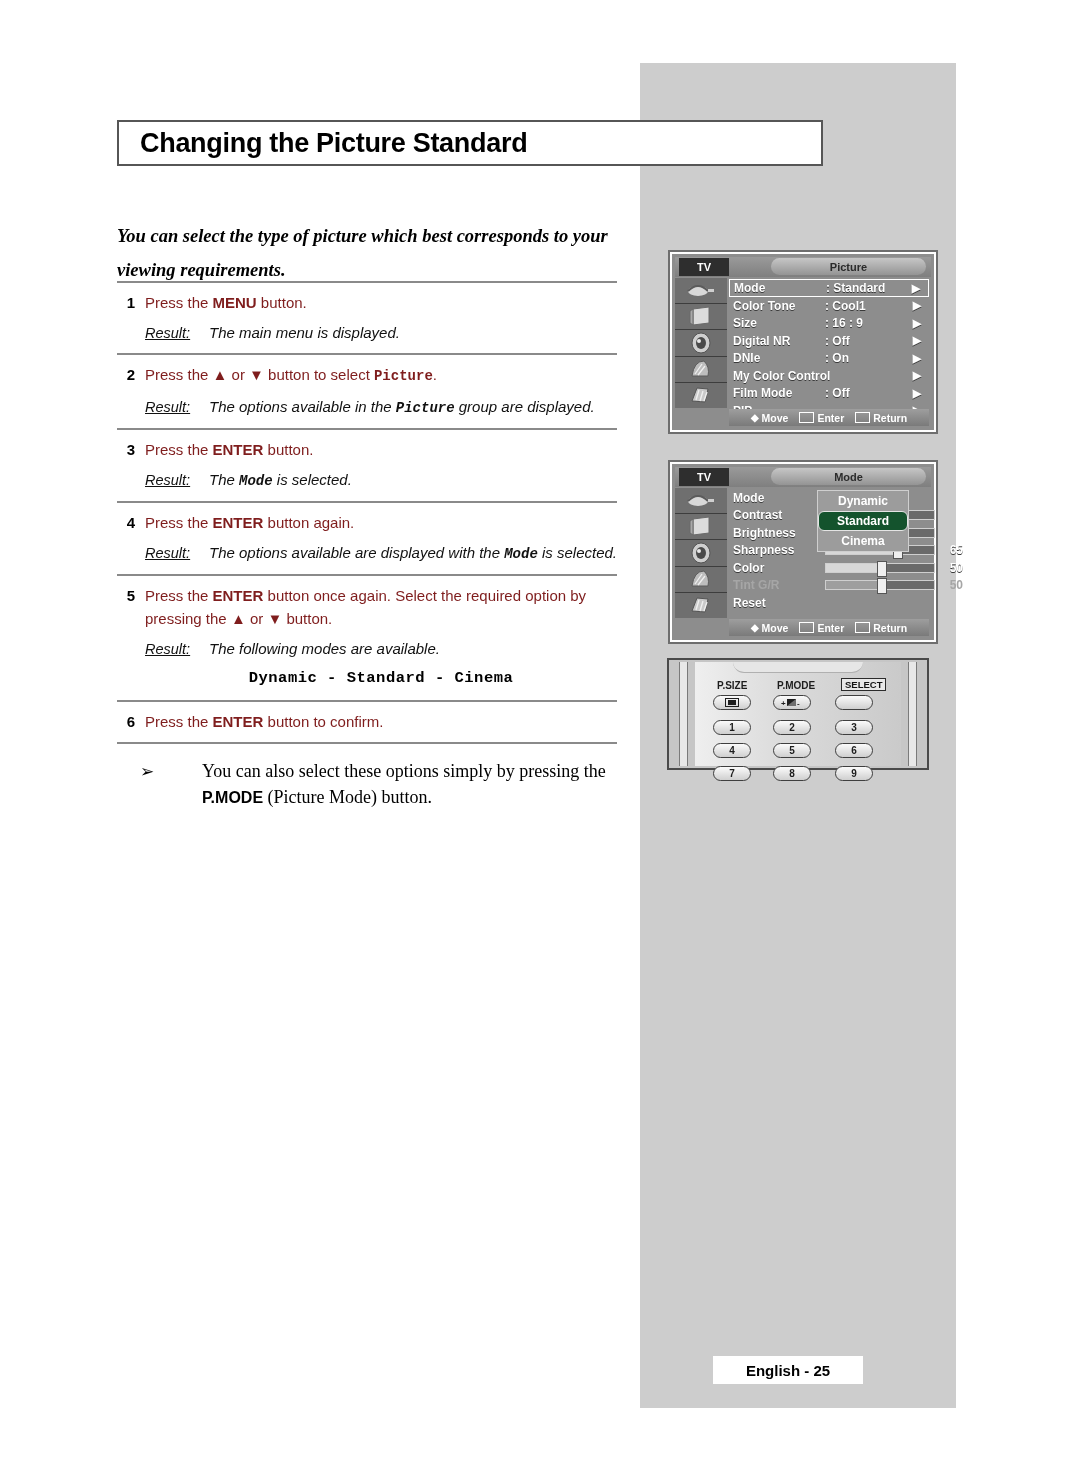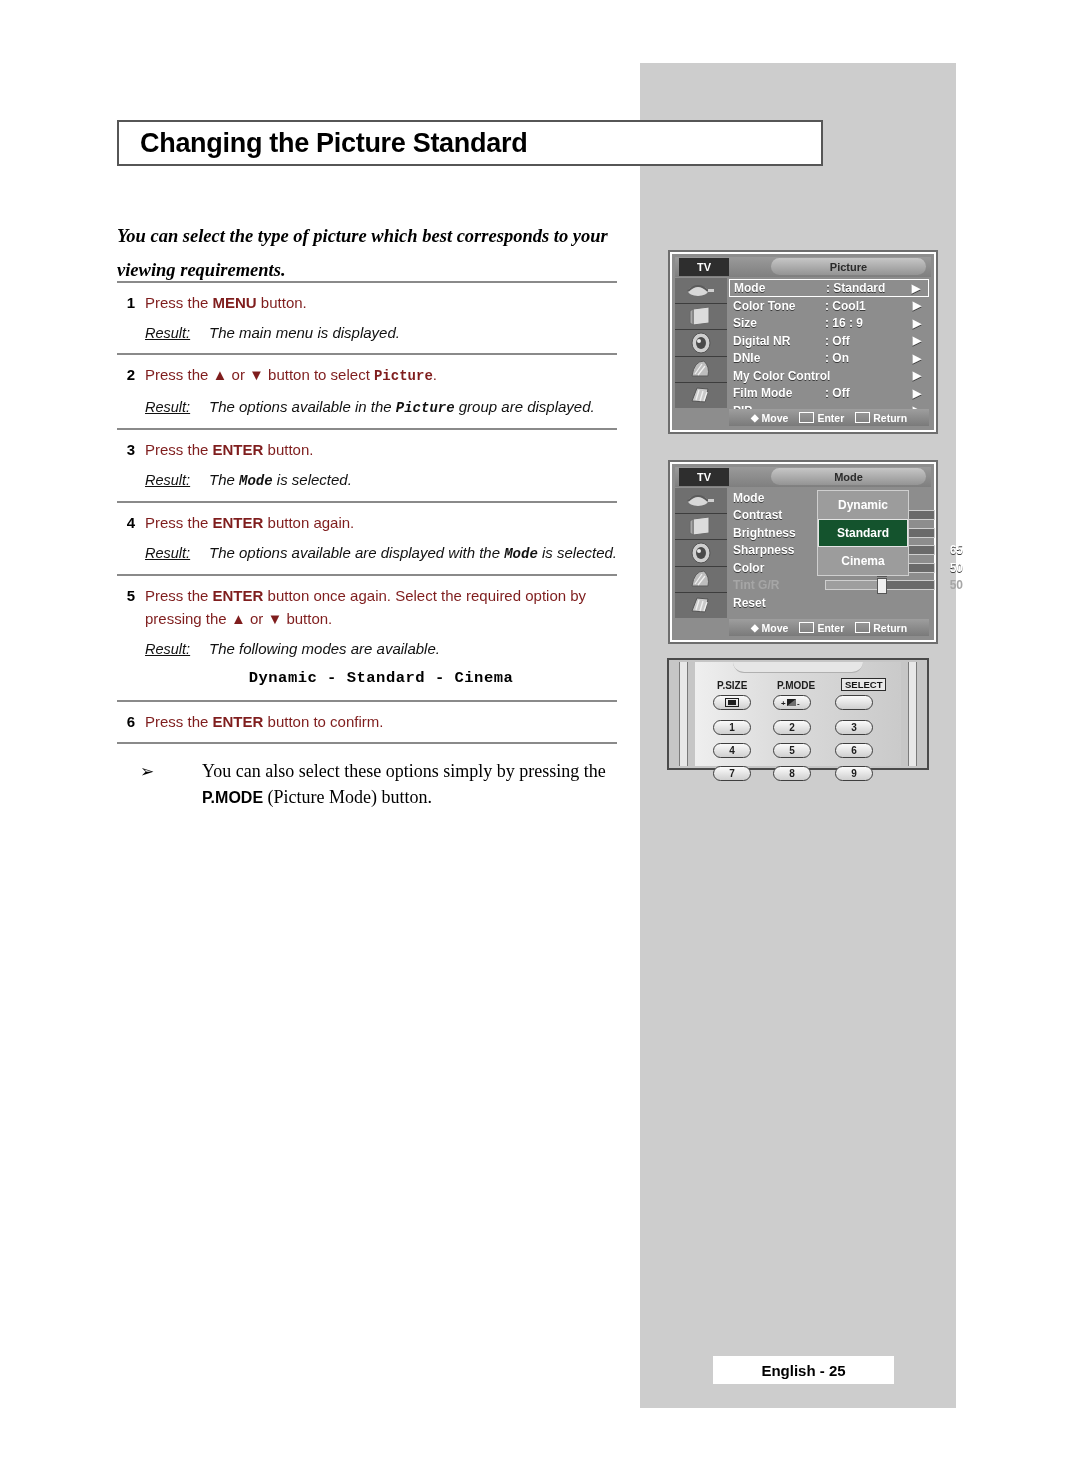"Dynamic" .dd-item { border-radius: none -> 6px; height: 28px -> 20px }
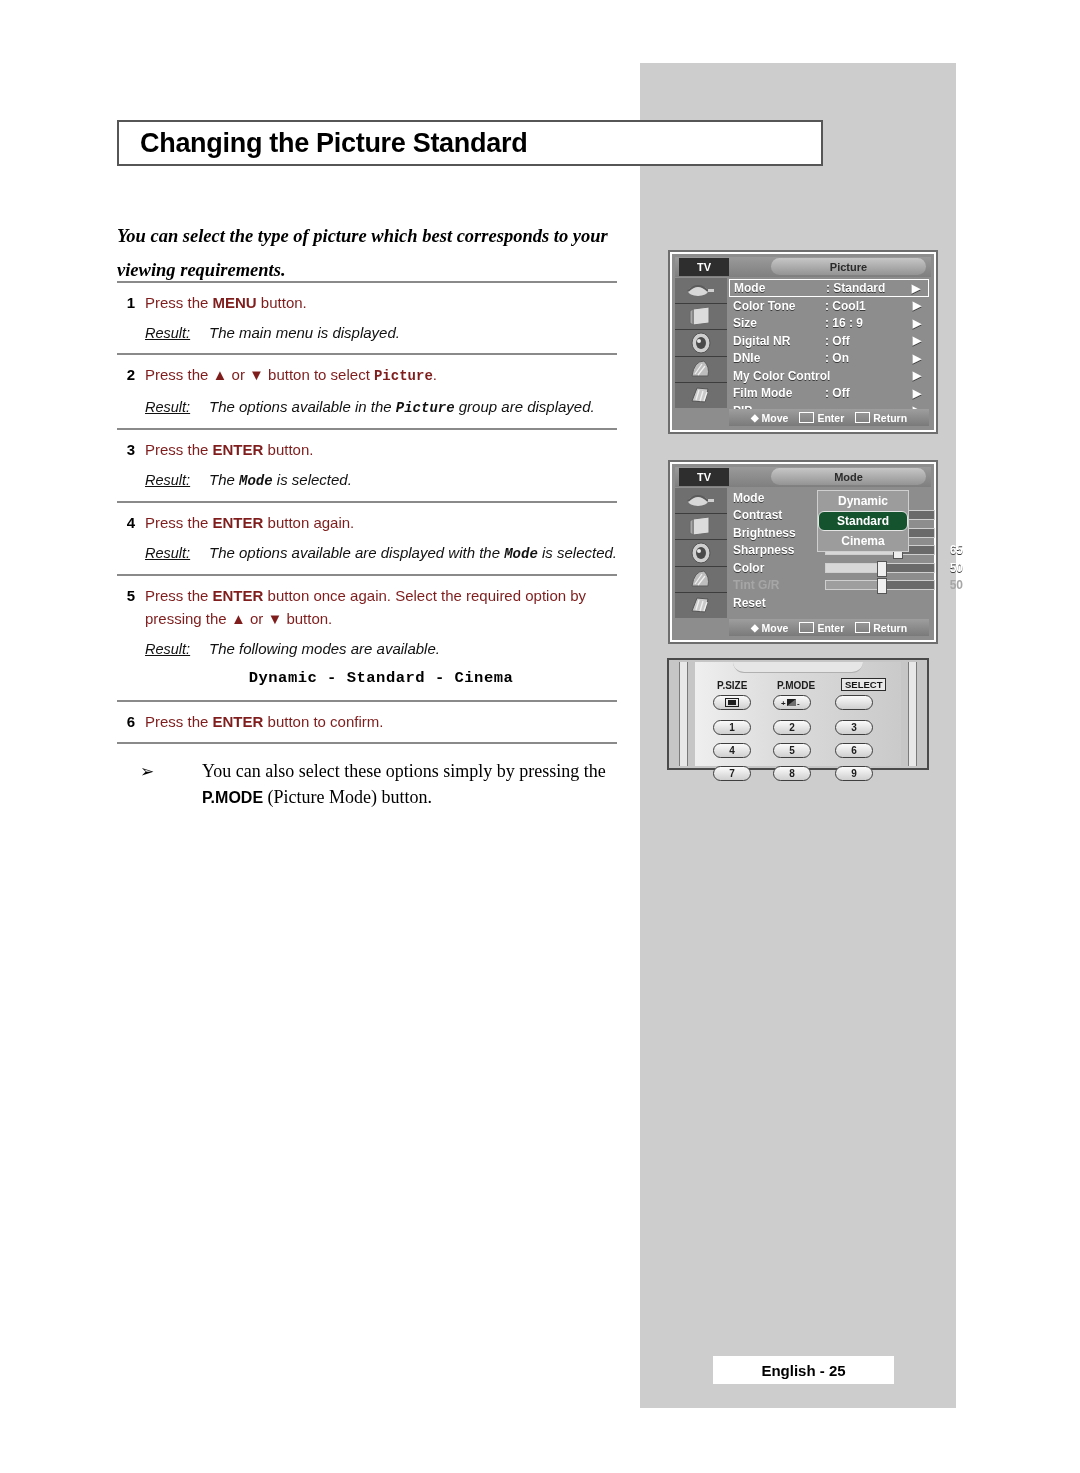"English - 25" #footer { width: 181px -> 150px }
